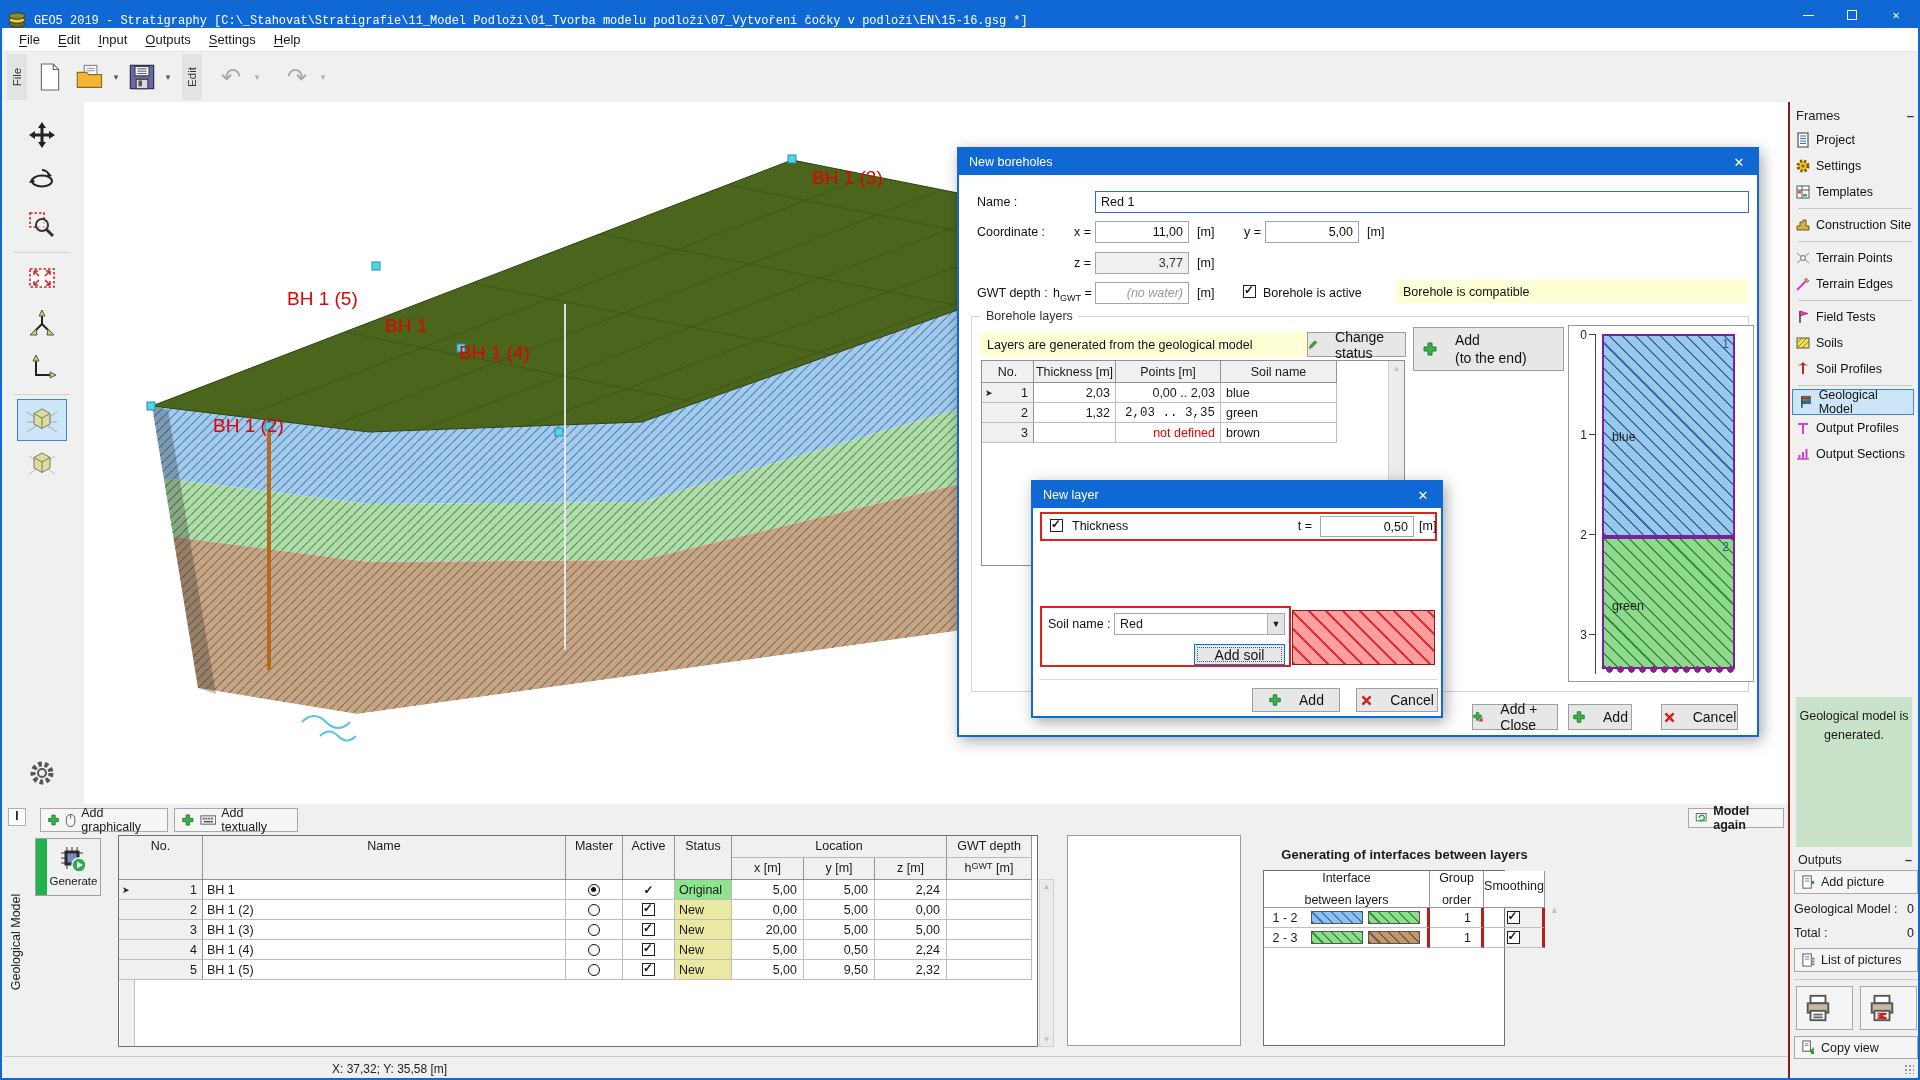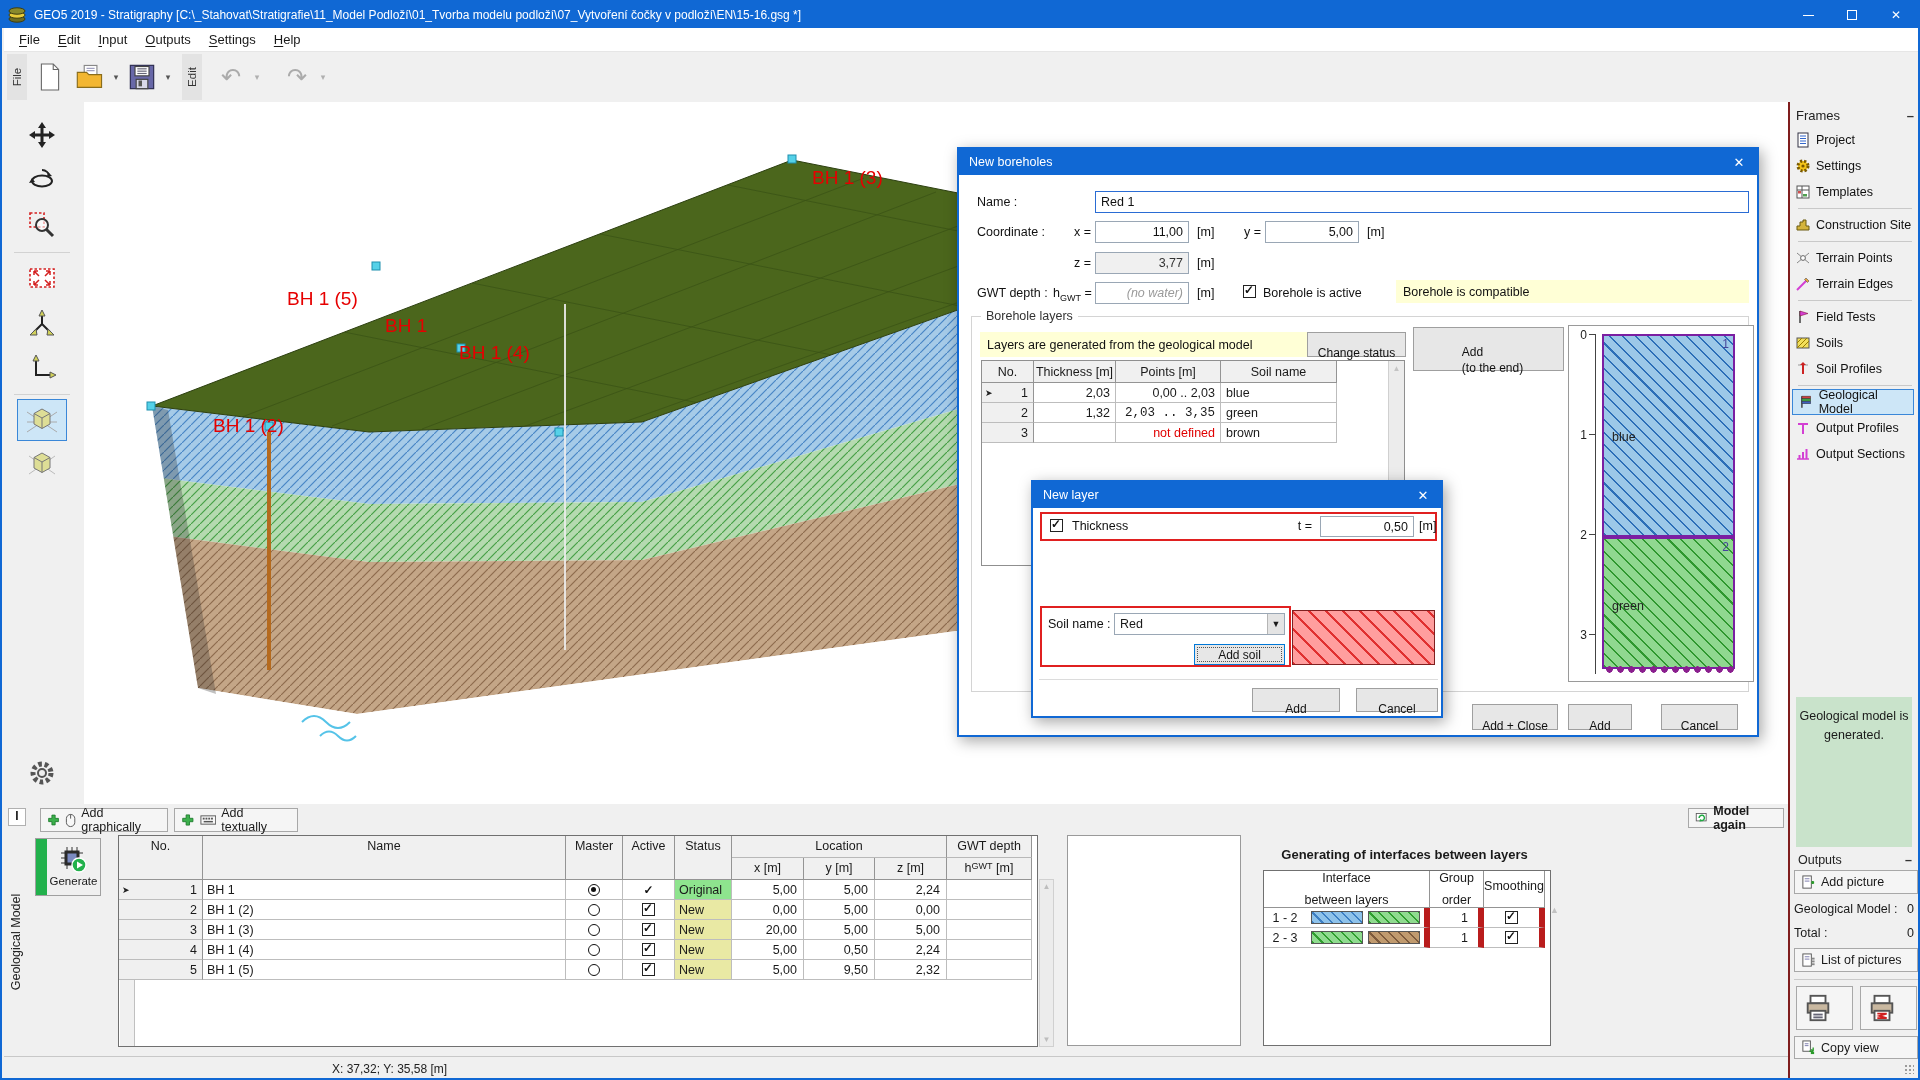"GEO5 2019 - Stratigraphy" .titlebar { align-items: center -> flex-end; font-family: none -> Liberation Mono, monospace }
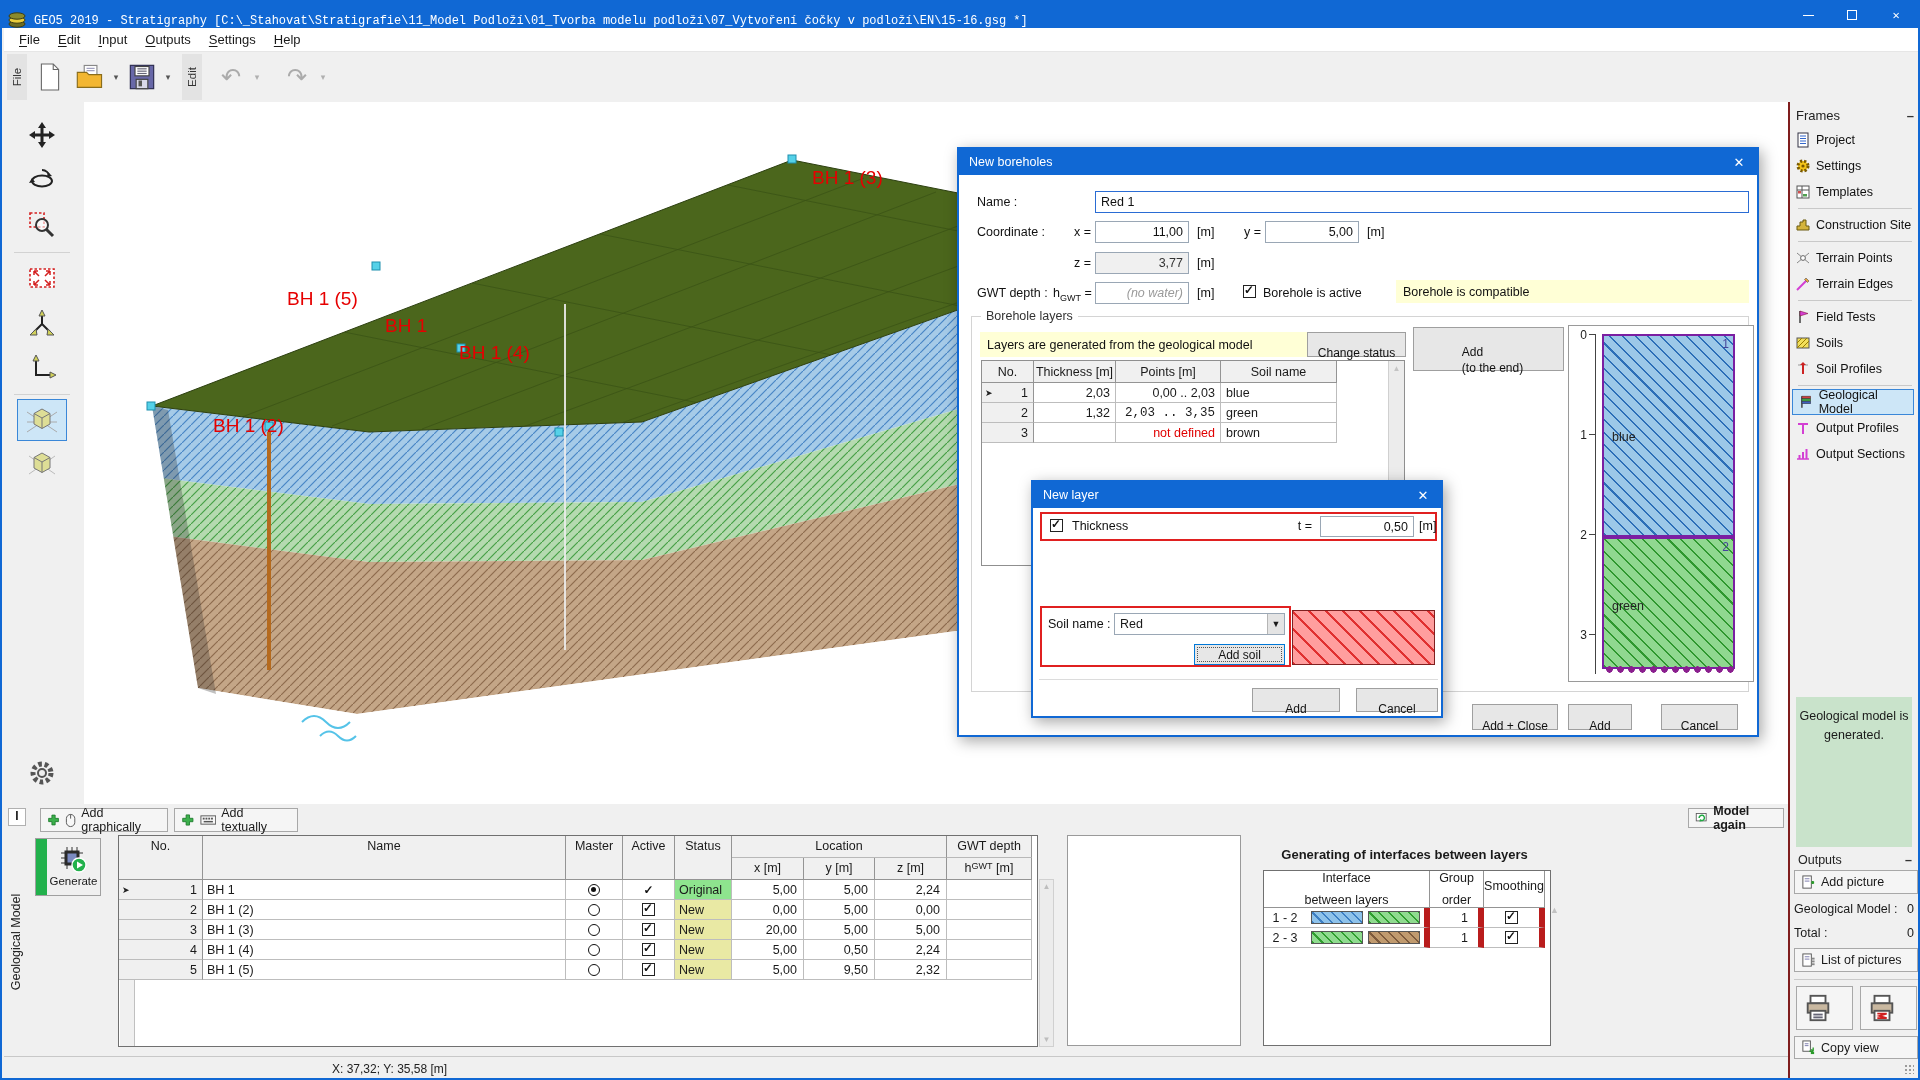"Change status" .dbtn { flex-direction: column -> none; font-size: 12px -> 14px }
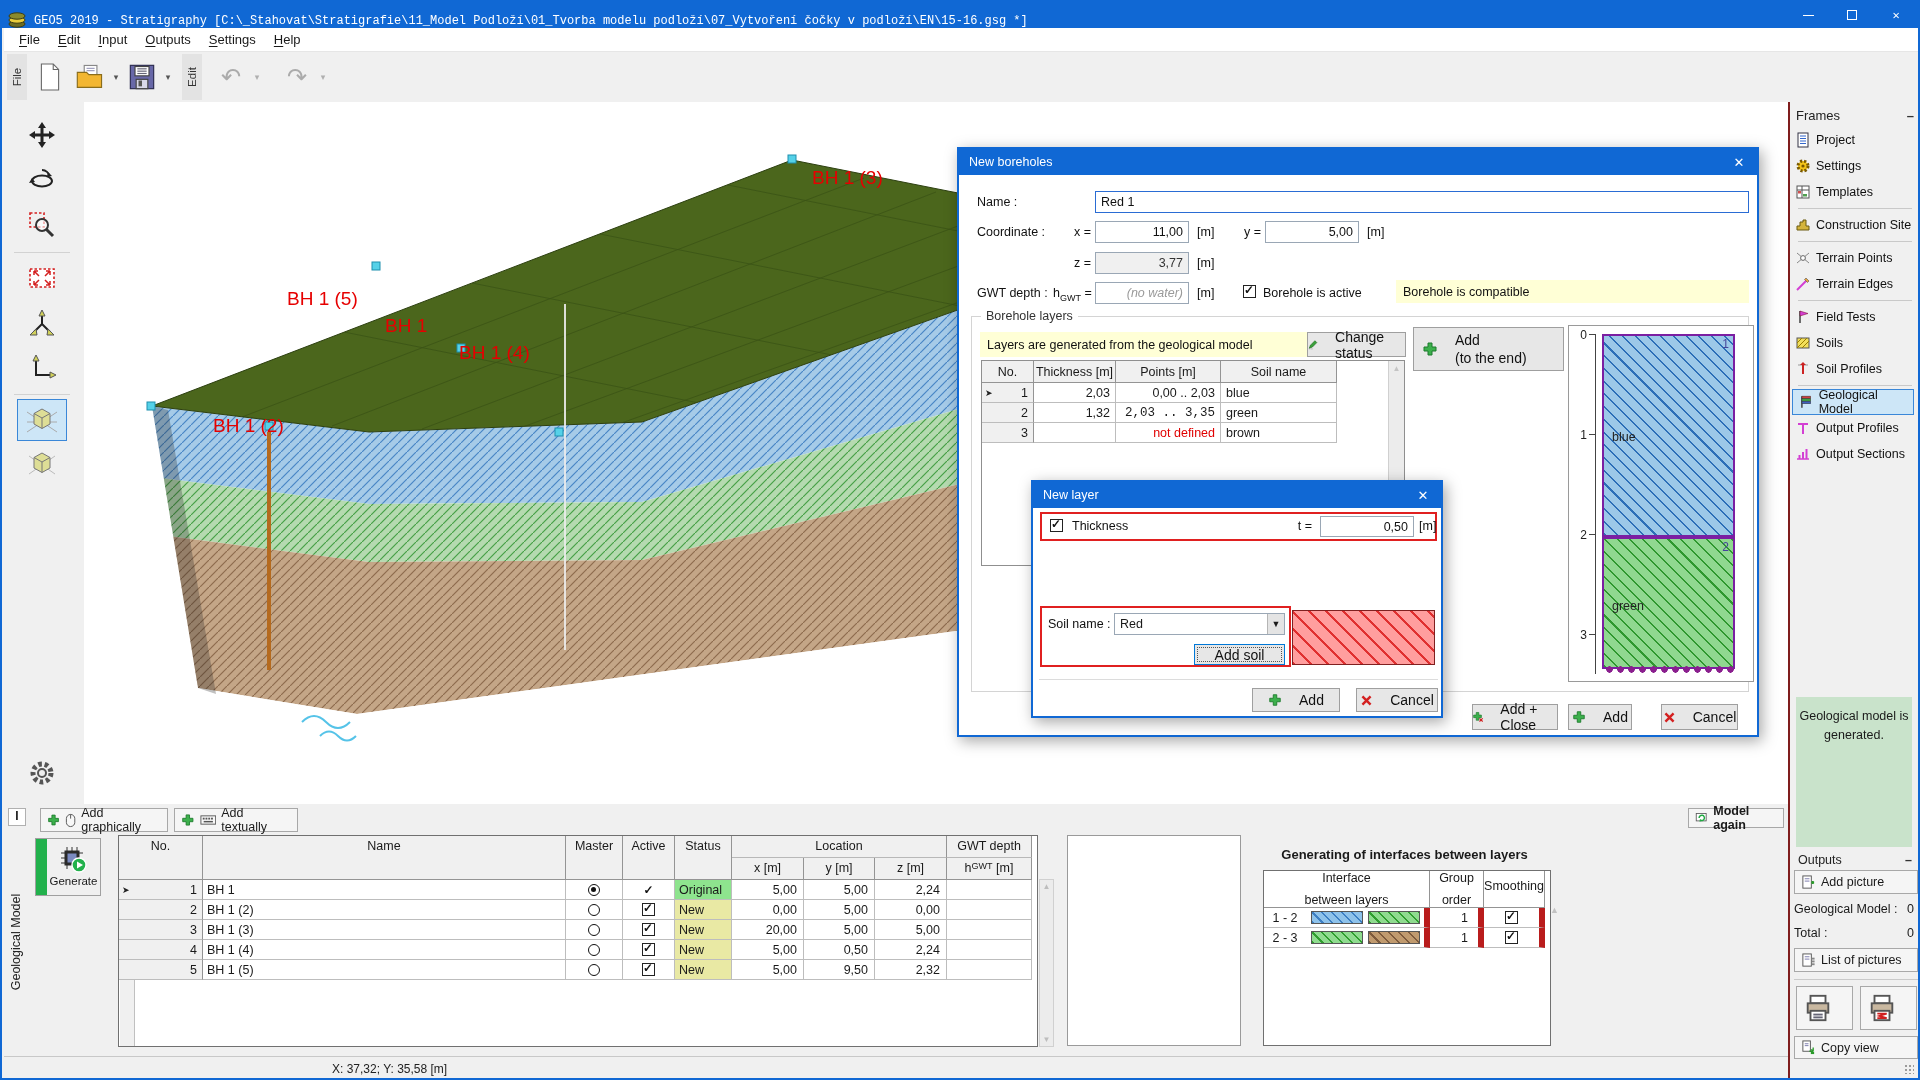"Interface" .iface { width: 288px -> 242px }
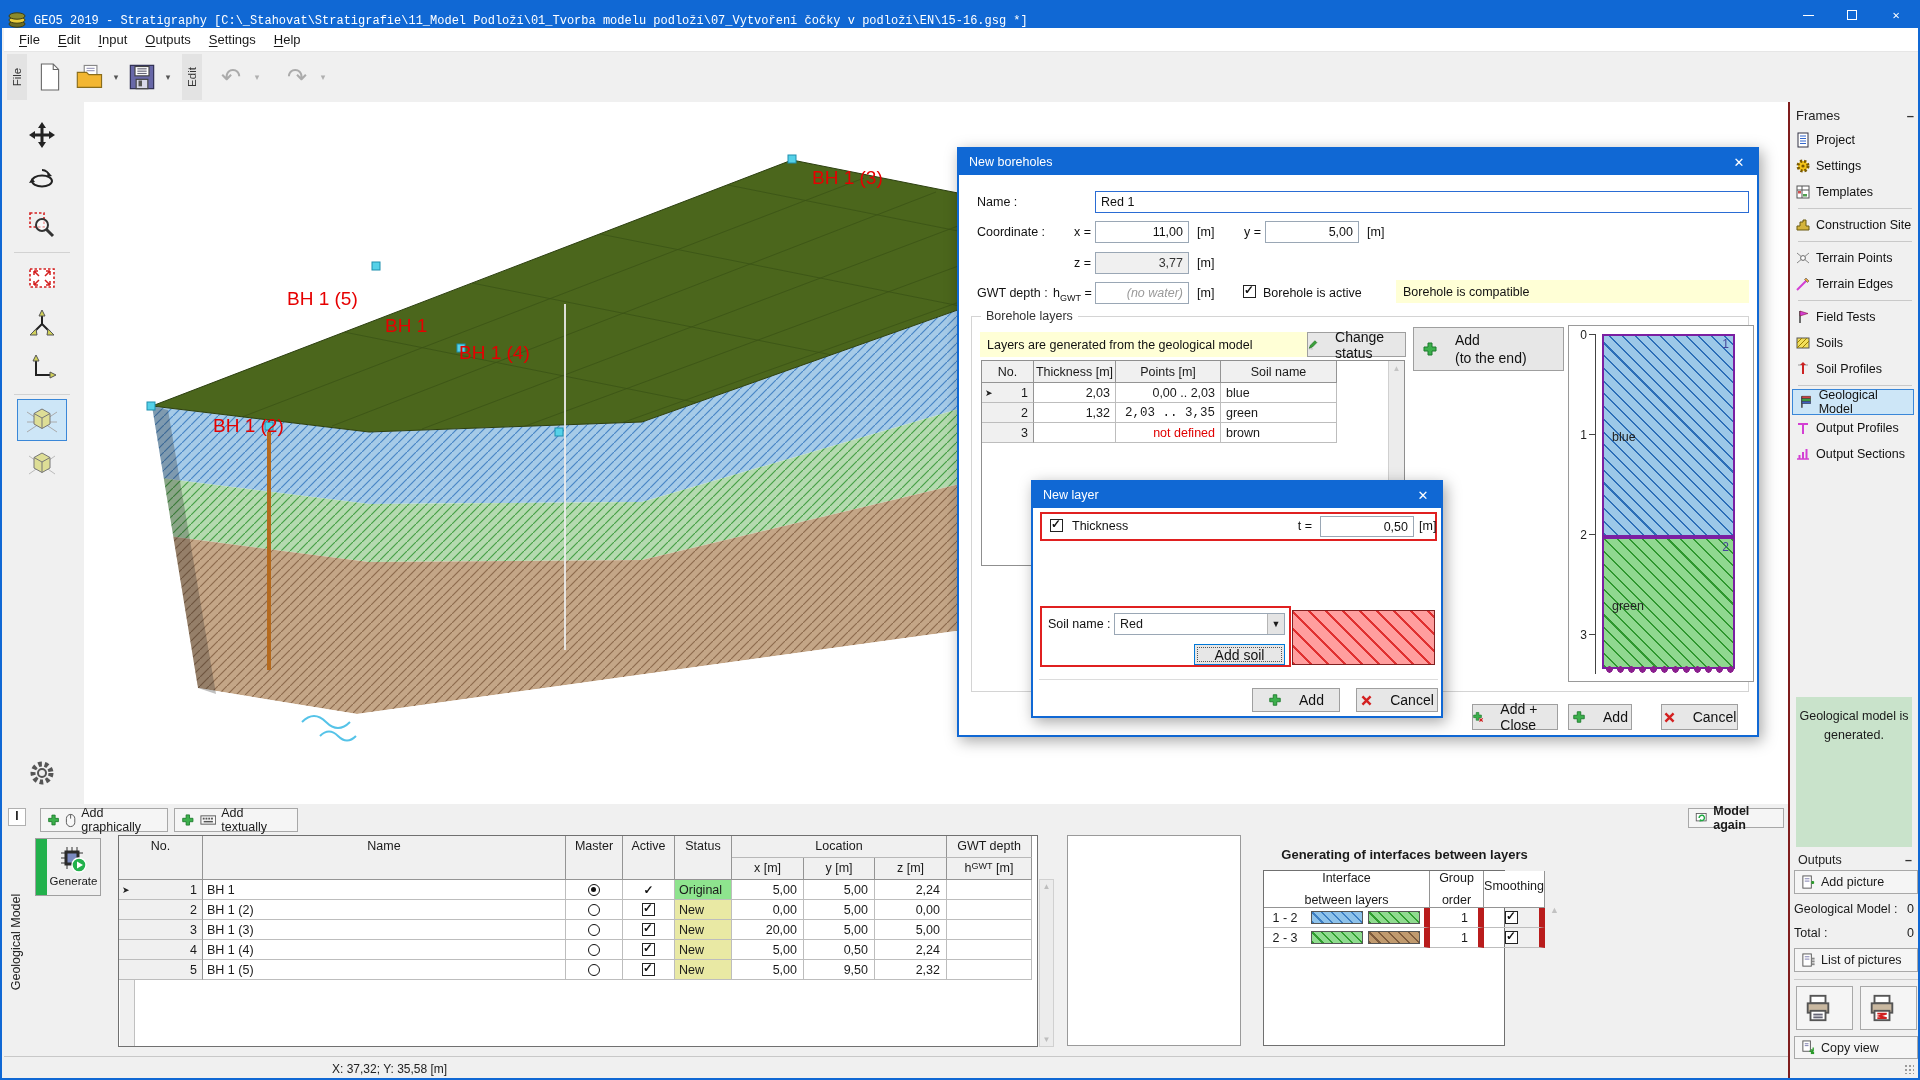"1 - 2" .if-c { border-right: 6px solid #b91c1c -> 3px solid #b91c1c }
